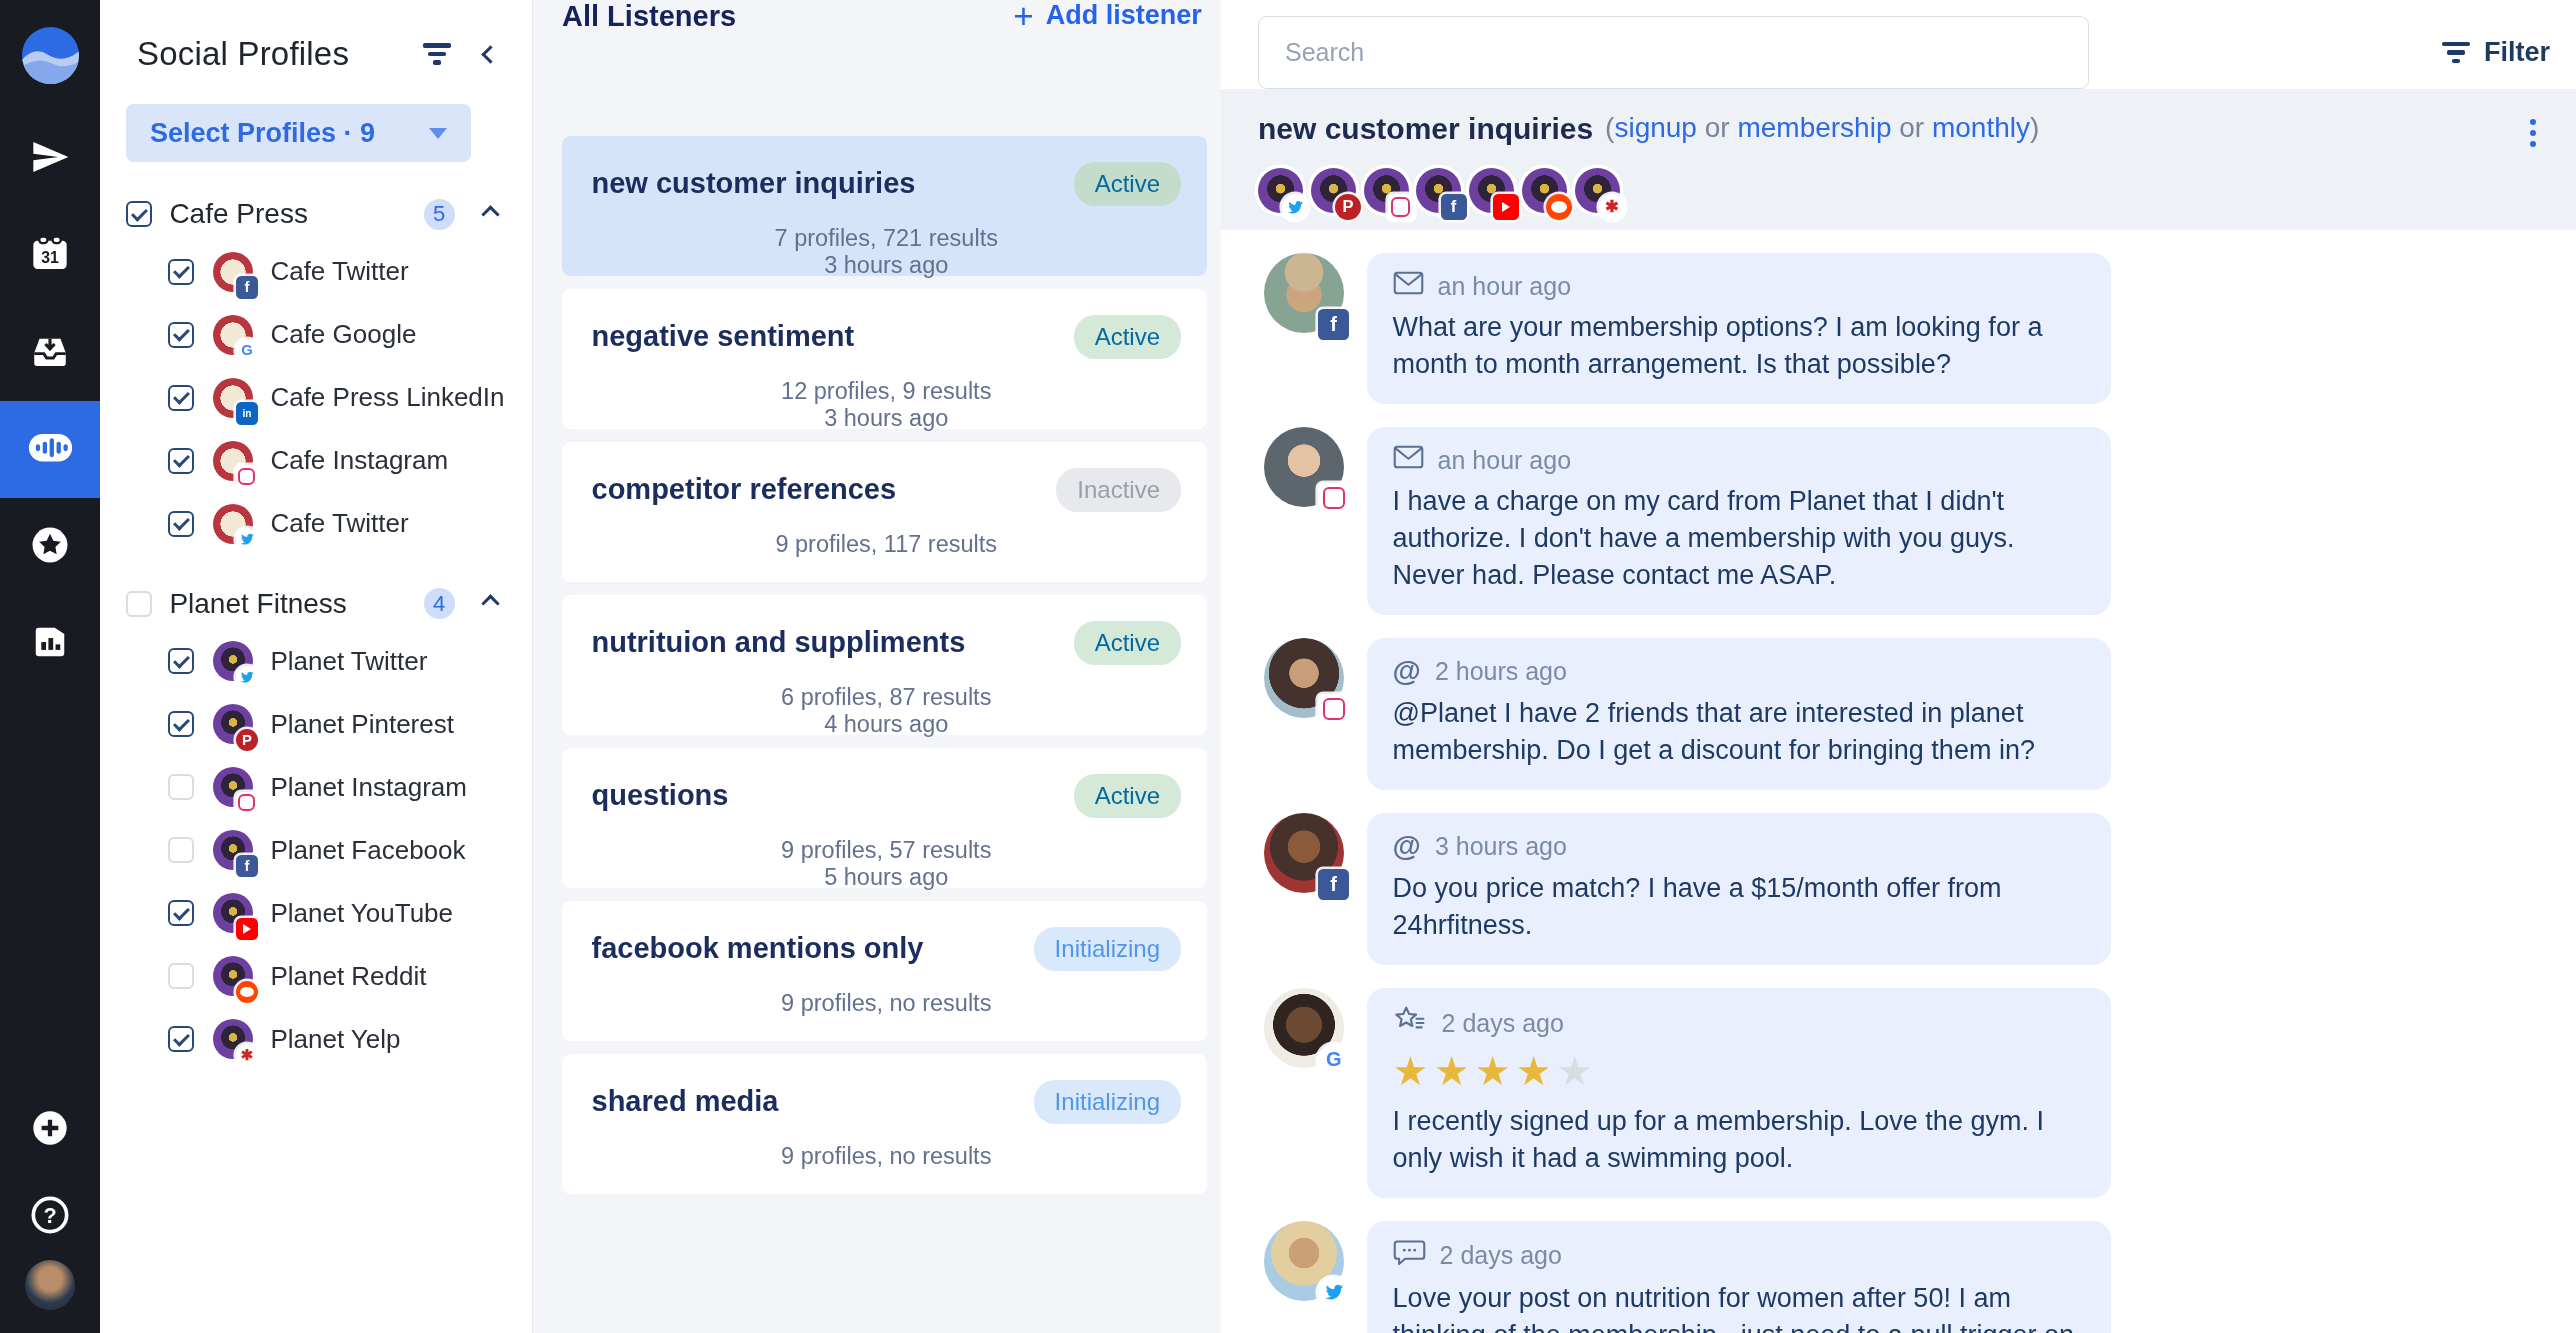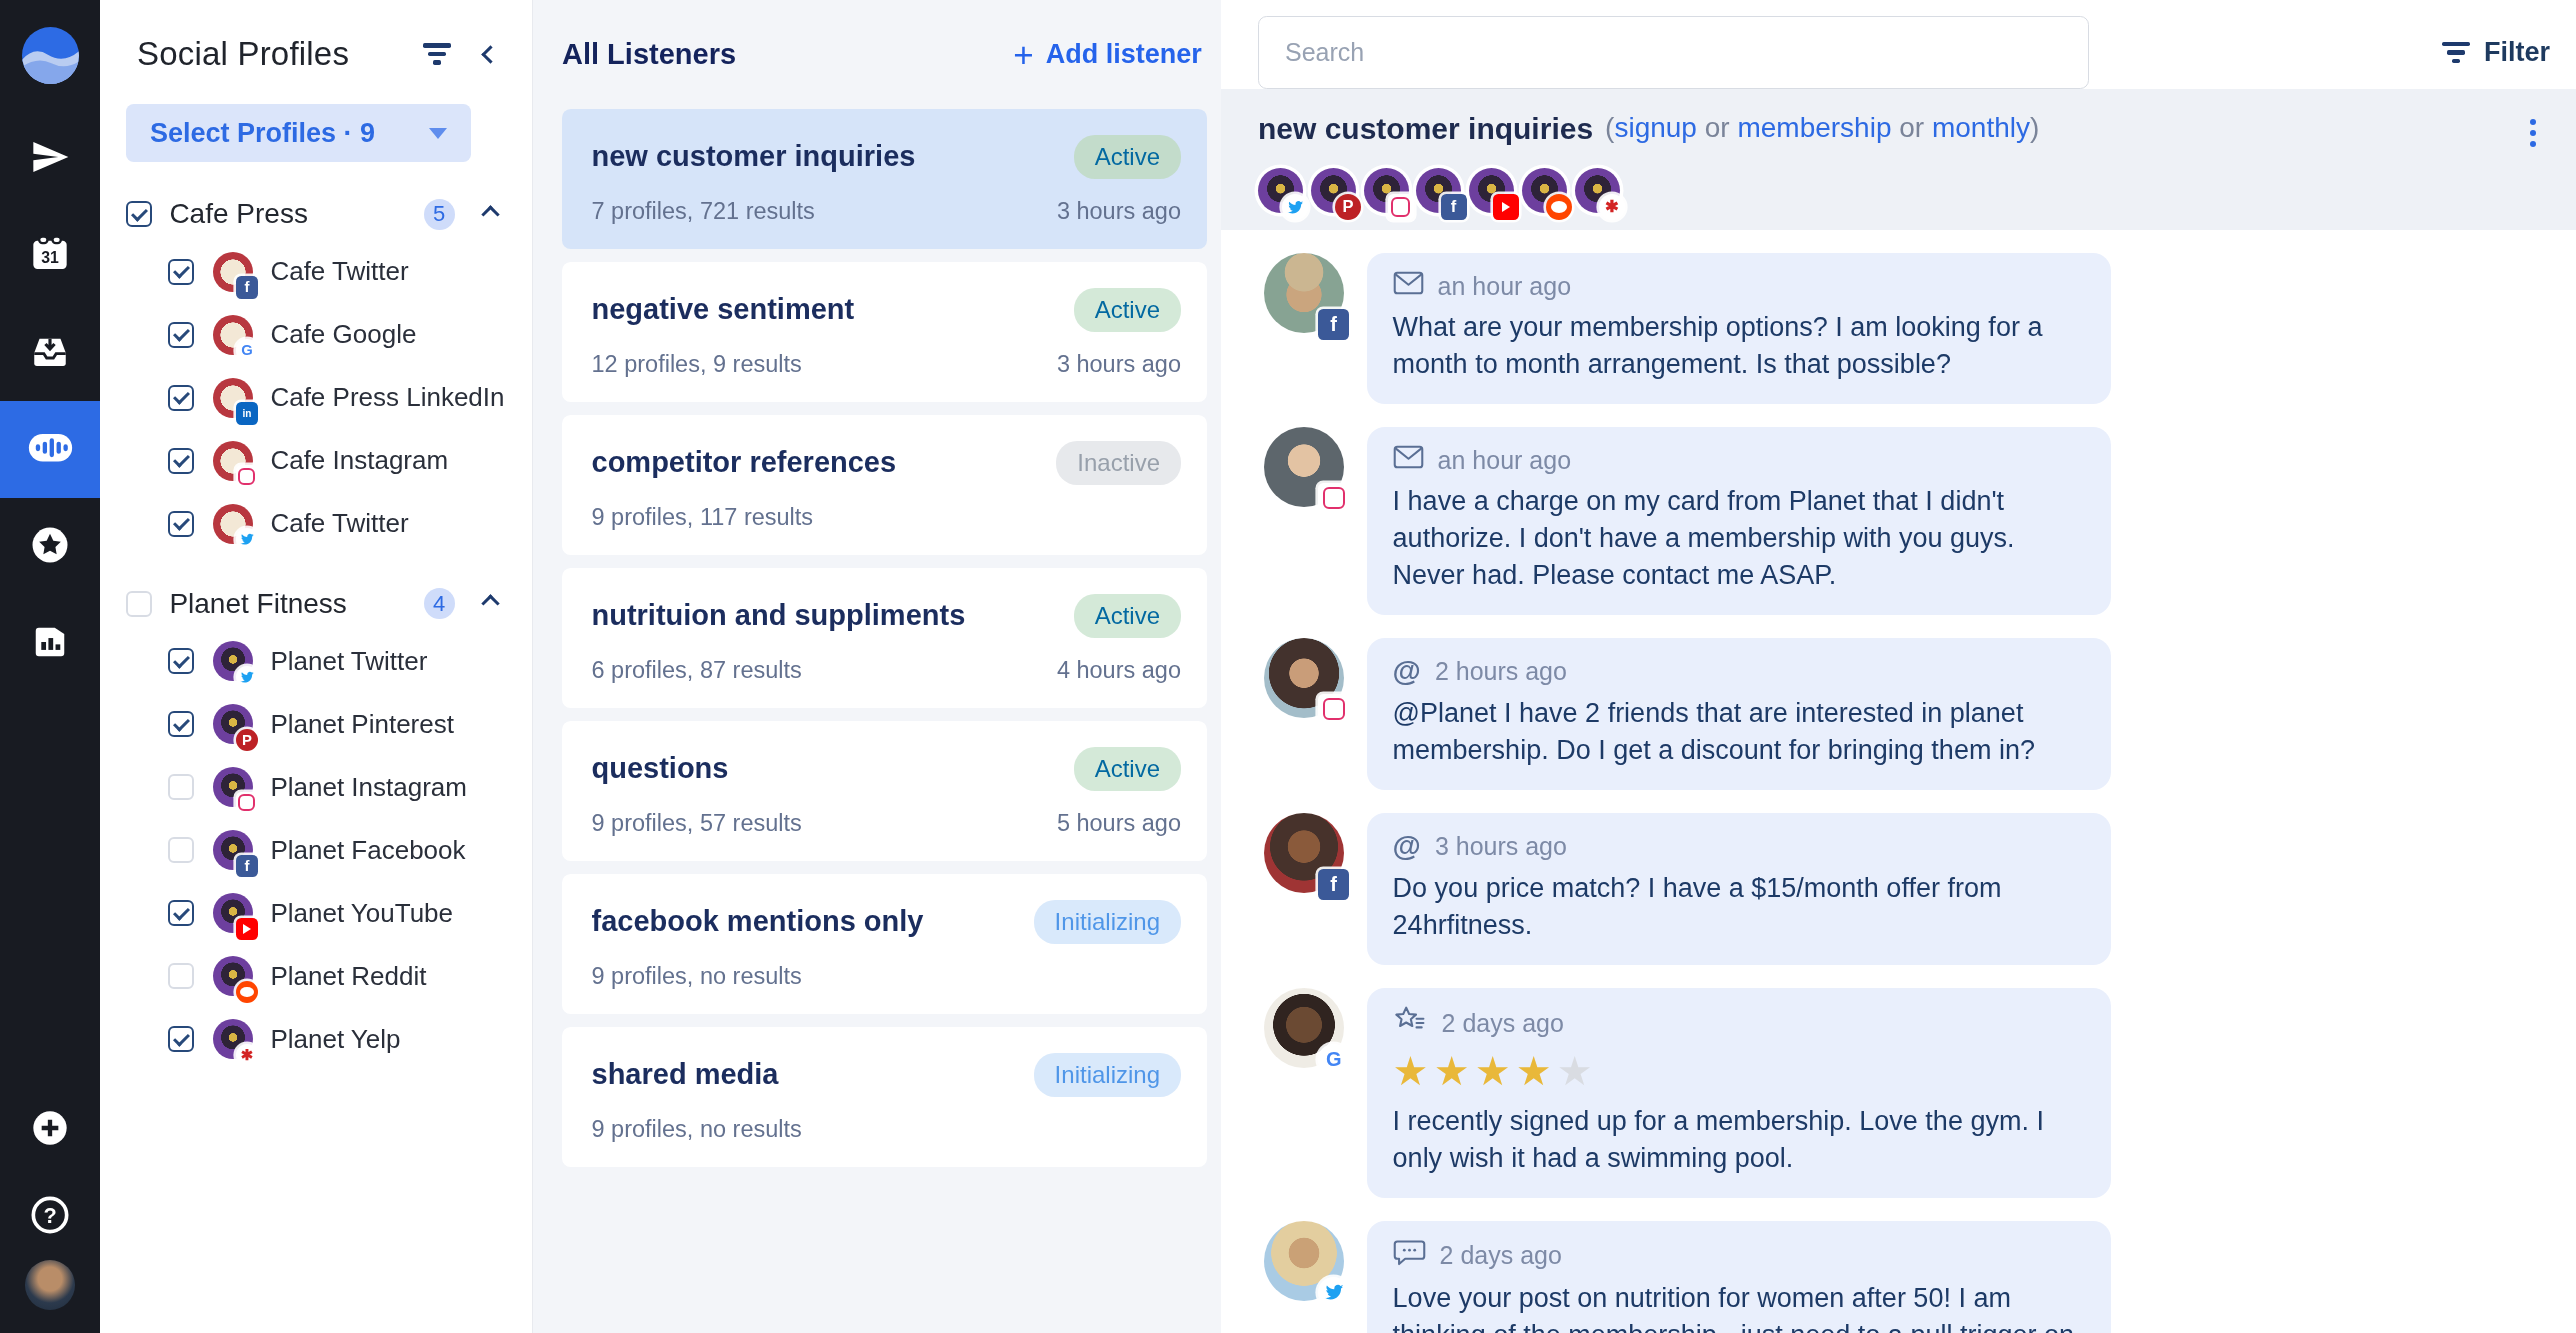"All Listeners" .listeners-head { align-items: center -> flex-start; height: 109px -> 136px }
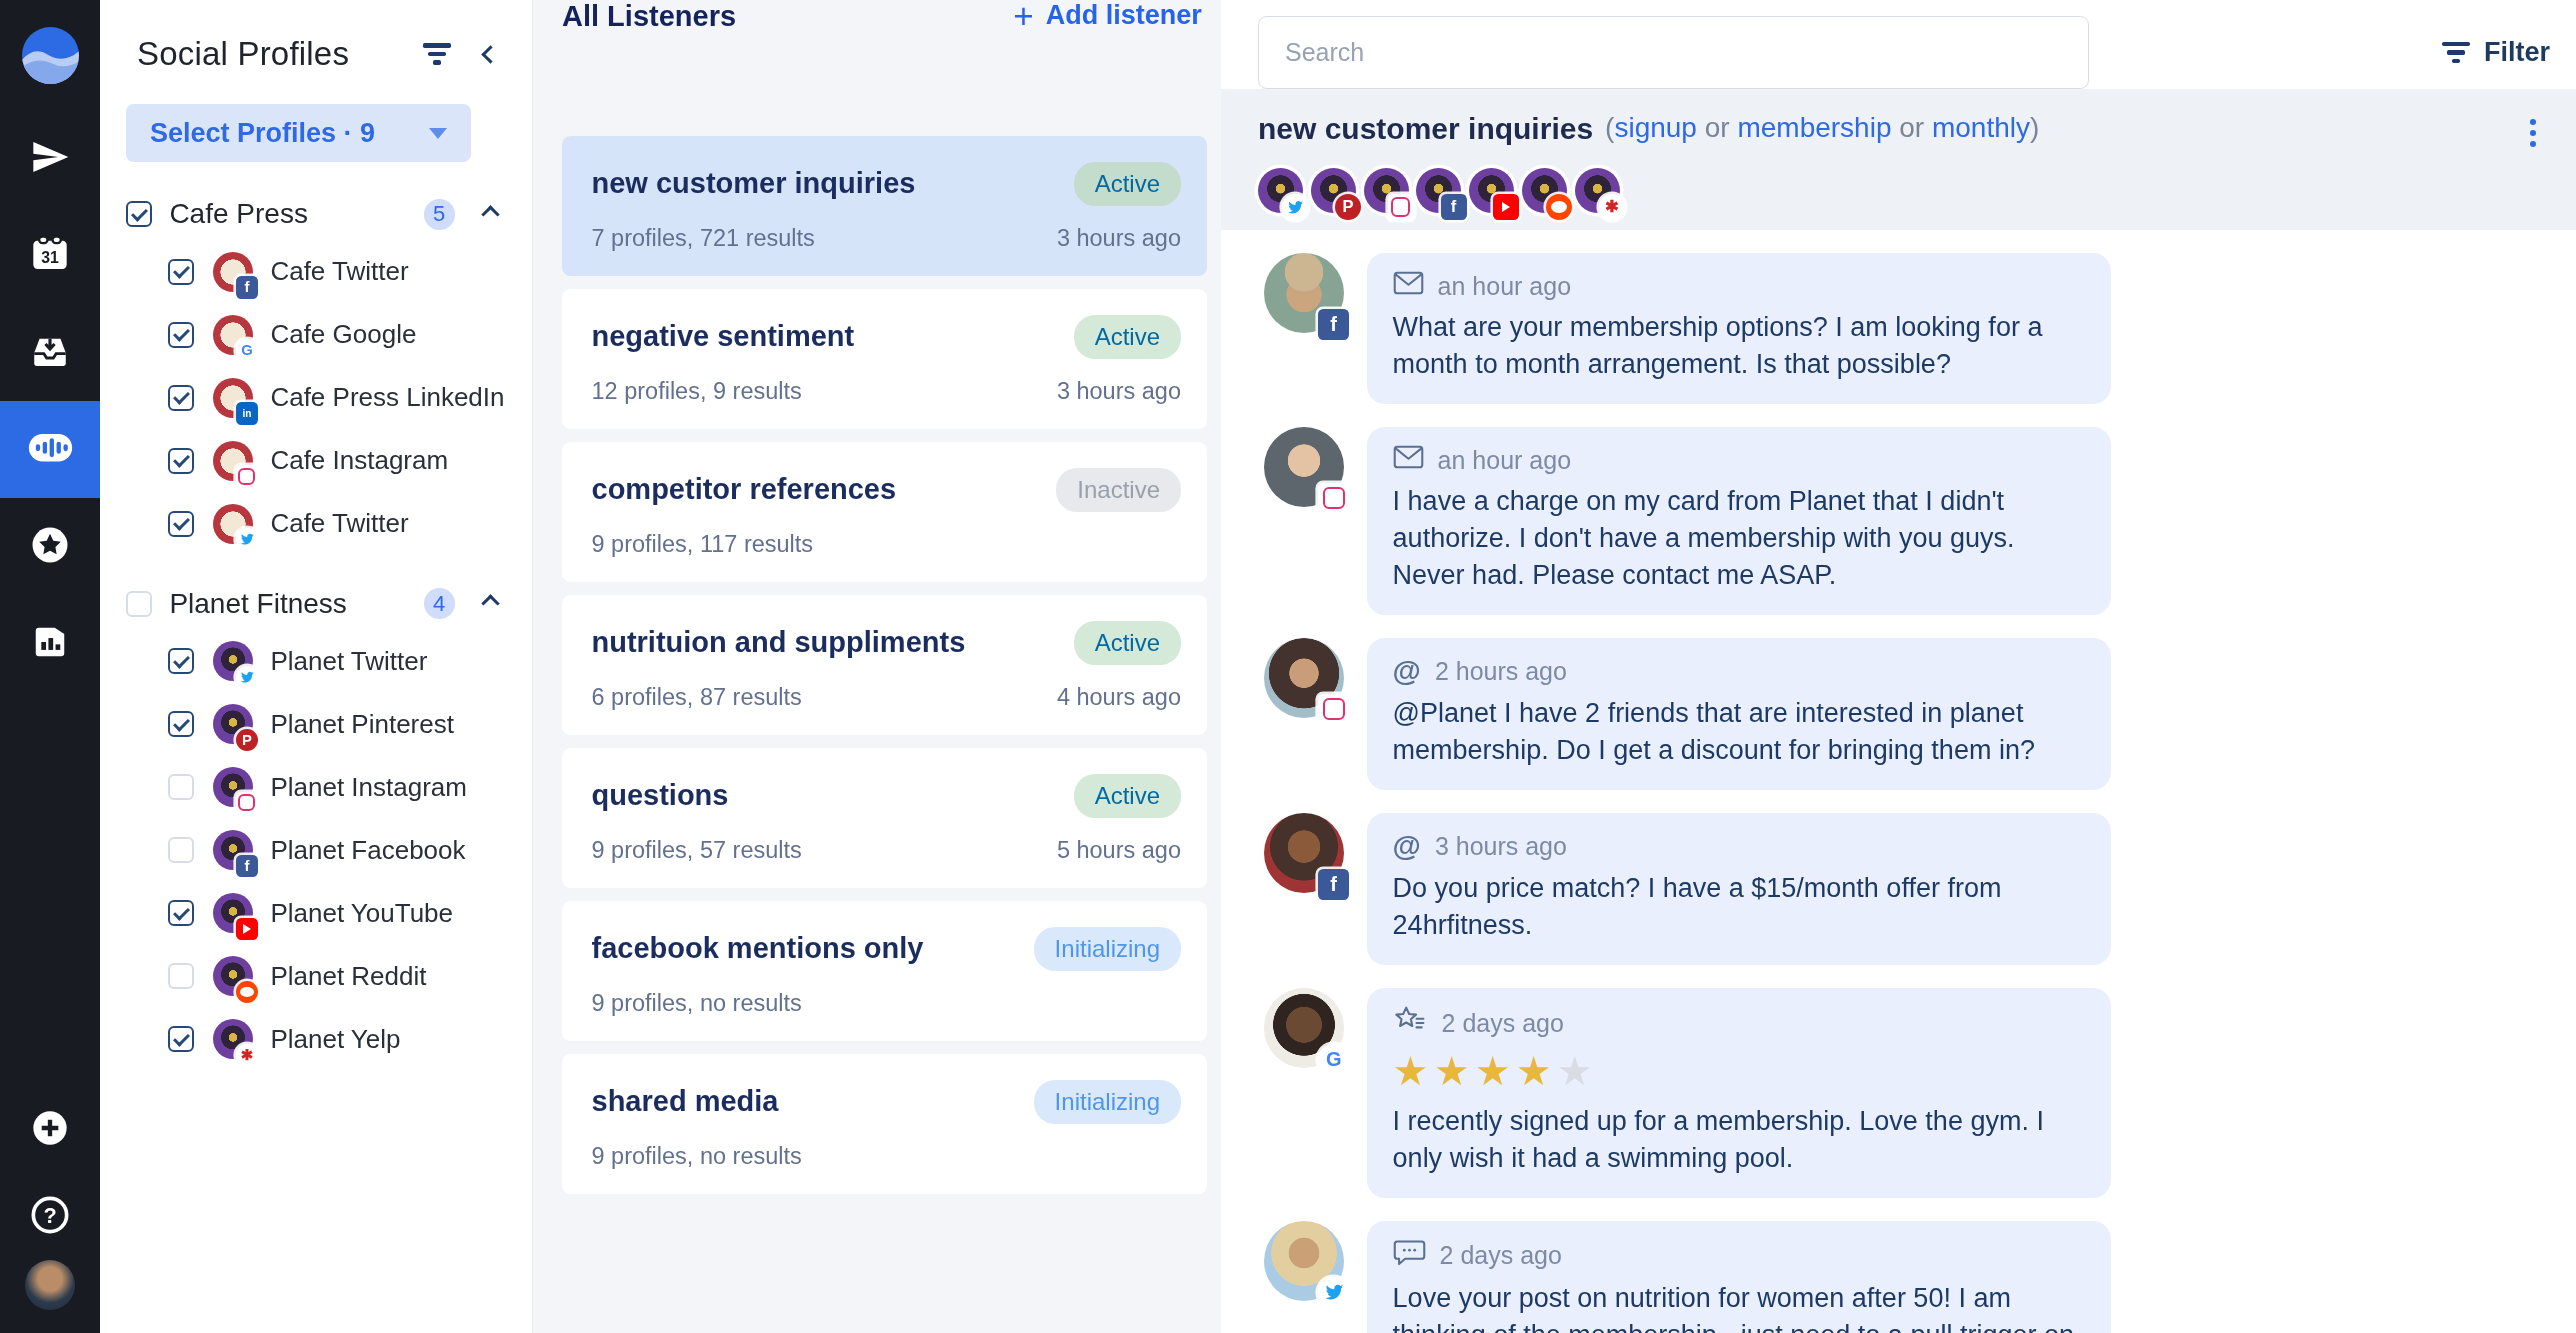"7 profiles, 721 results" .card .row2 { flex-direction: none -> column }
